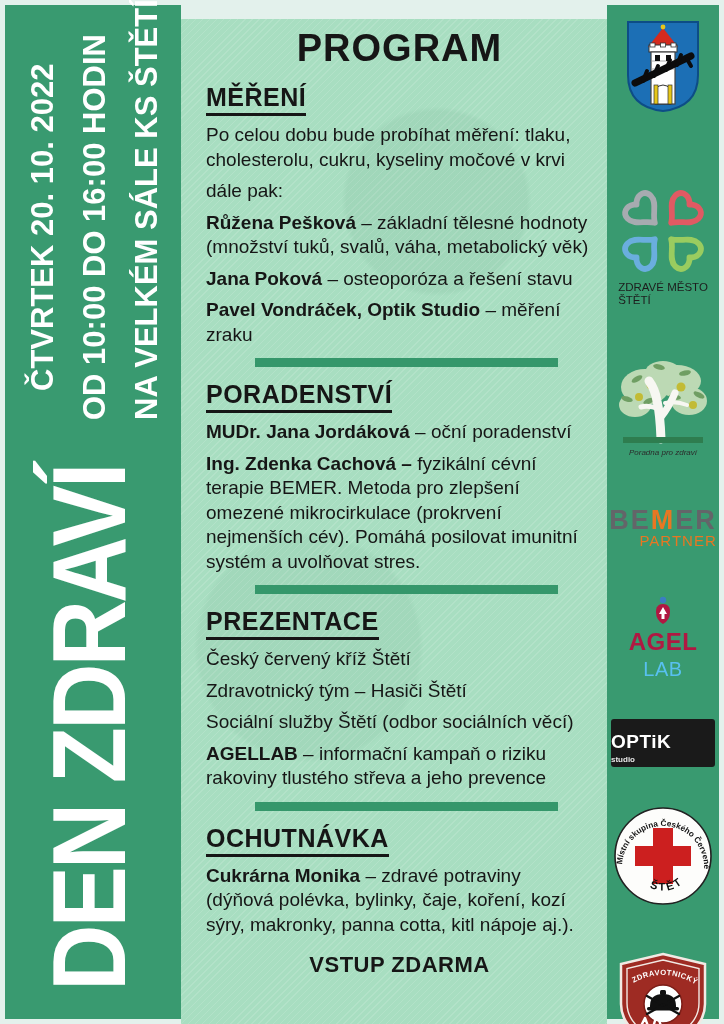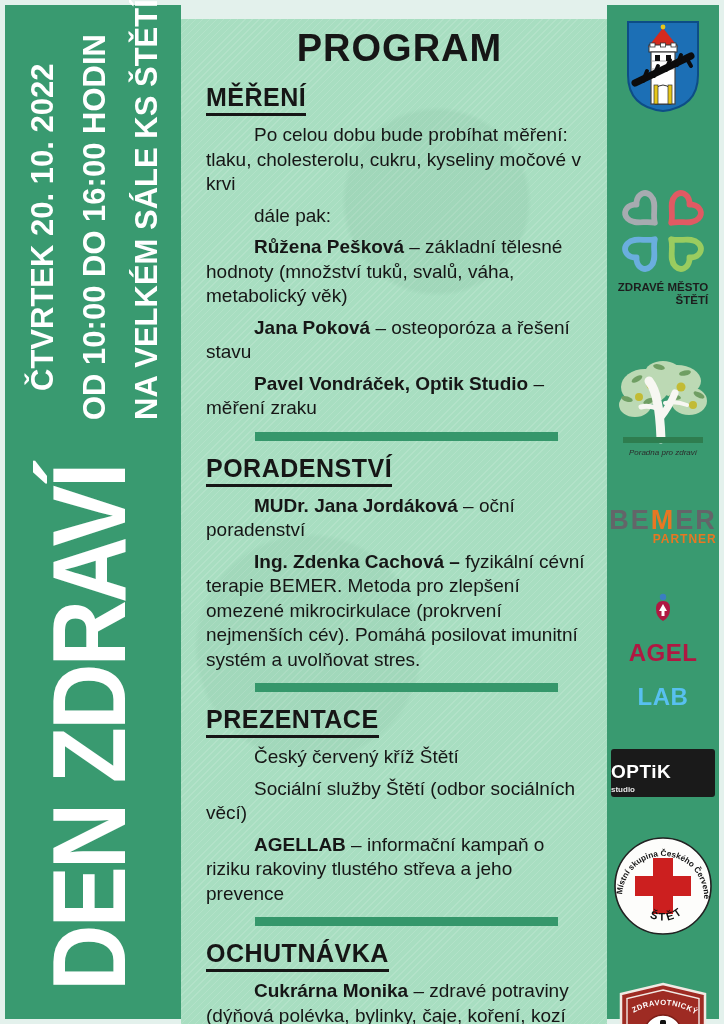"Růžena Pešková" p.item .b { margin-left: 48px -> none }
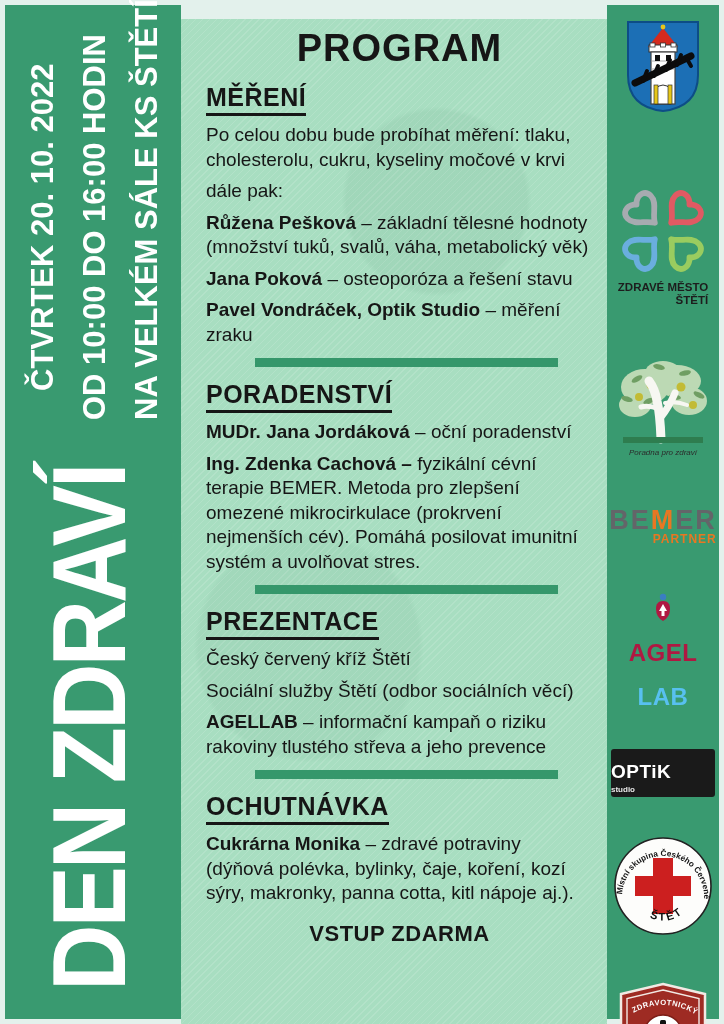"ZDRAVÉ MĚSTO" .logo-caption { font-weight: 700 -> 400; text-align: right -> left }
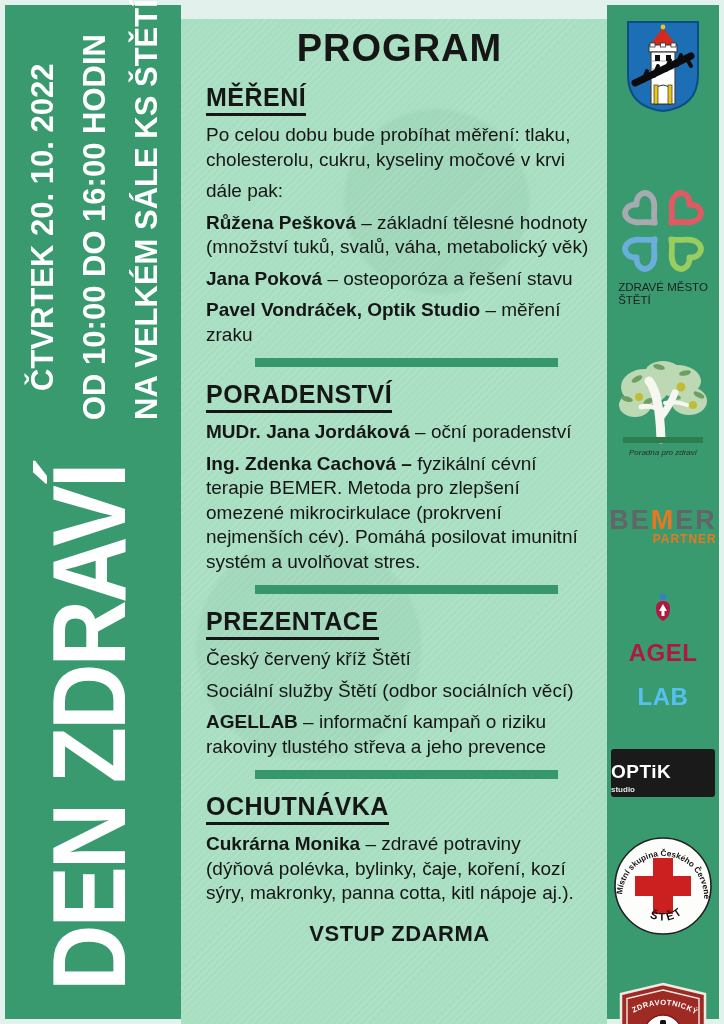"PARTNER" .bemer-partner { font-size: 12px -> 15px; font-weight: 700 -> 400 }
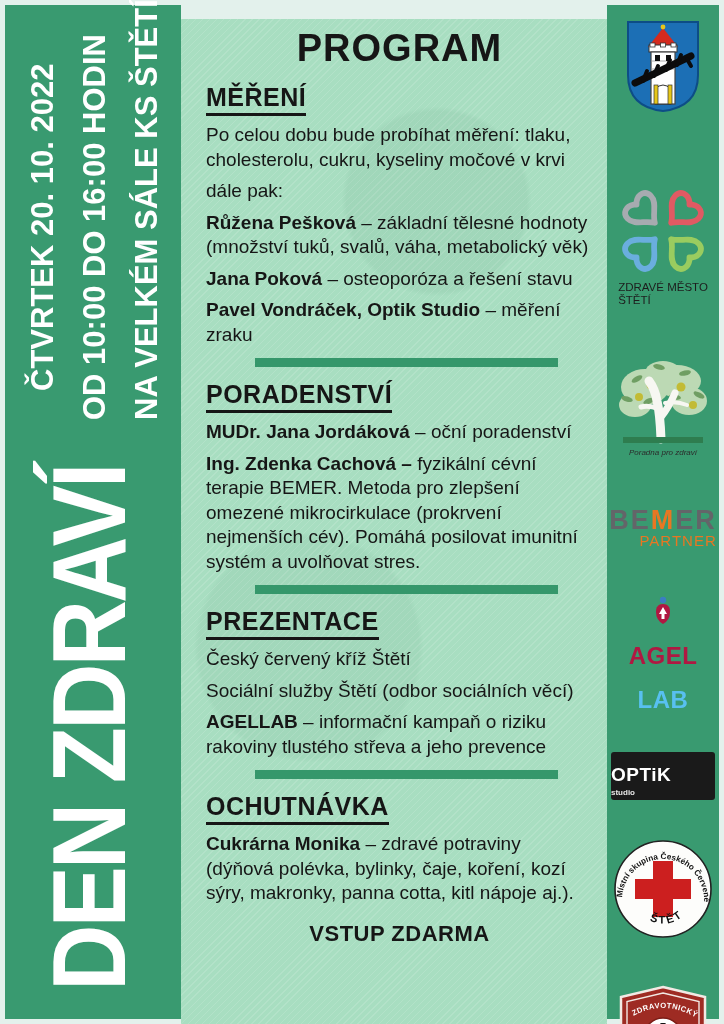"AGEL" .agellab { gap: 16px -> 2px }
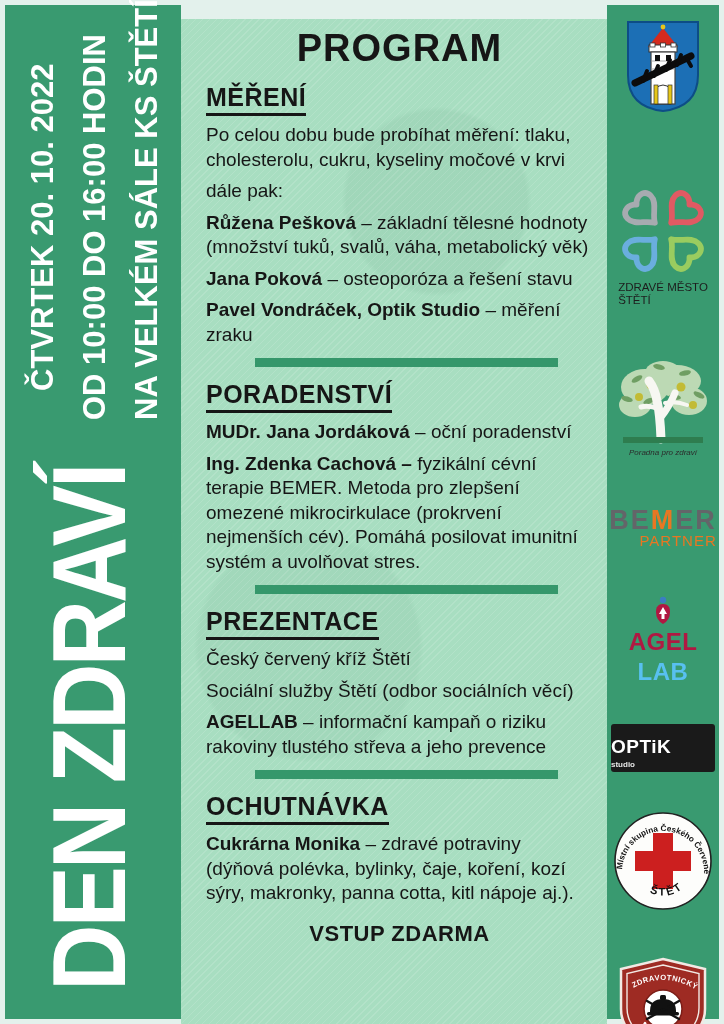"LAB" .agellab .lab { font-size: 24px -> 20px; font-weight: 700 -> 400 }
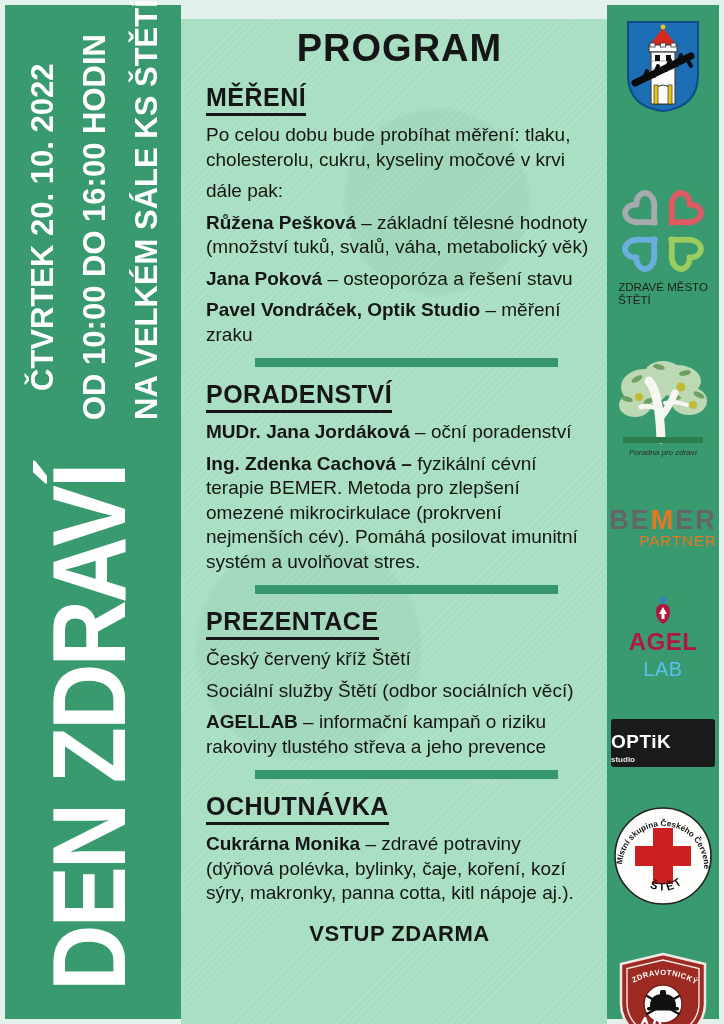"Zdravotnický tým – Hasiči Štětí" p.item { html: none -> <p><span></span><span>Zdravotnický tým – Hasiči Štětí</span></p> }
